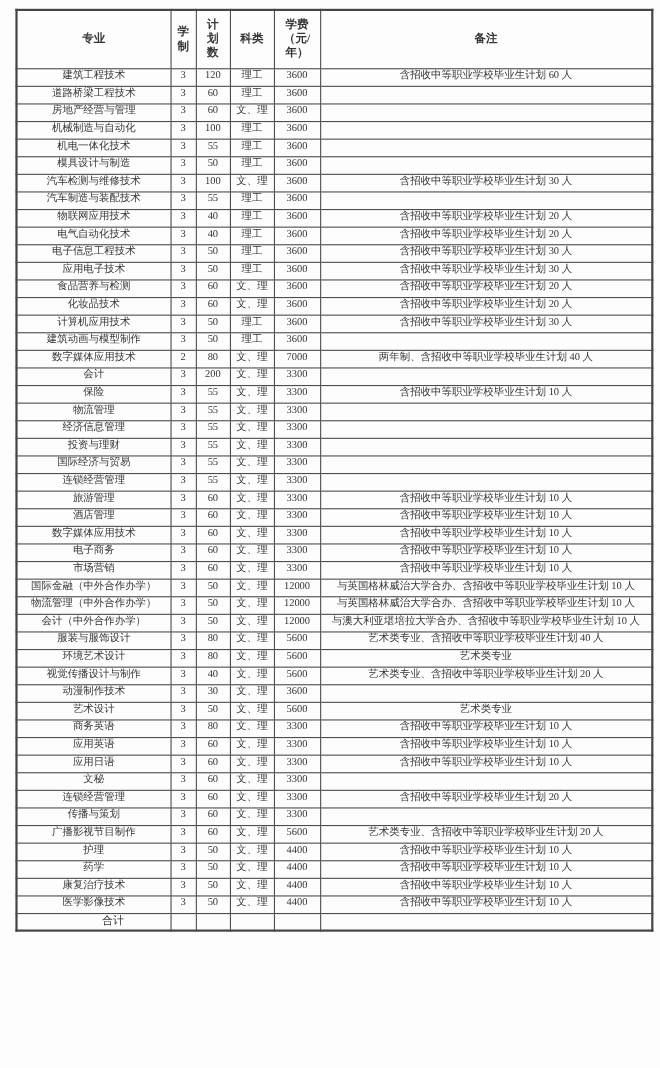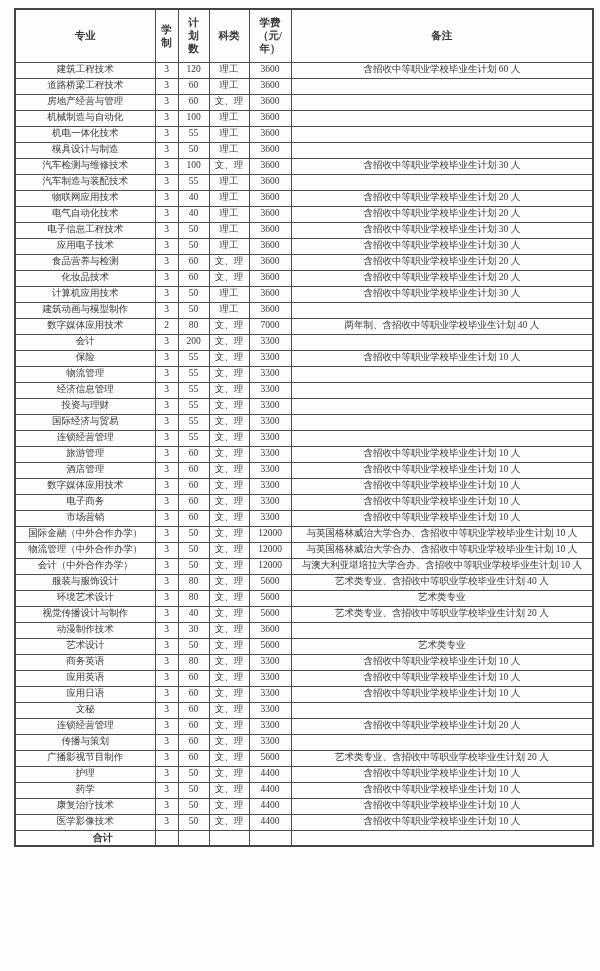"合计" tr.total-row td { font-weight: bold -> normal }
